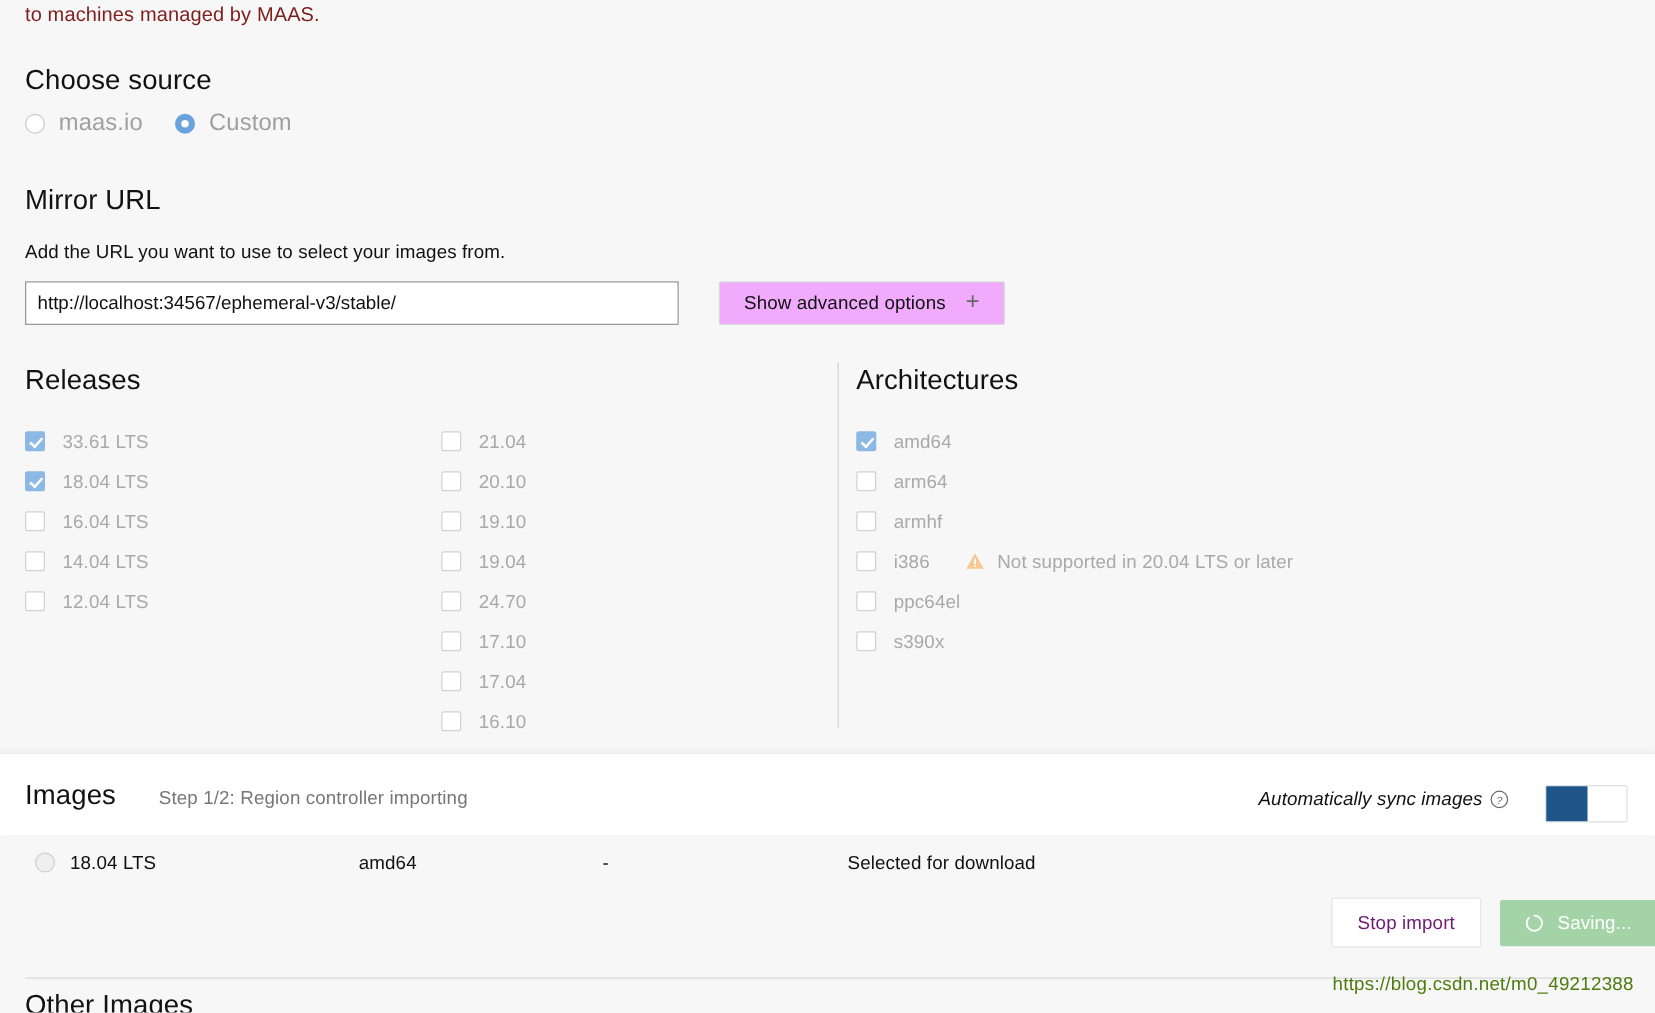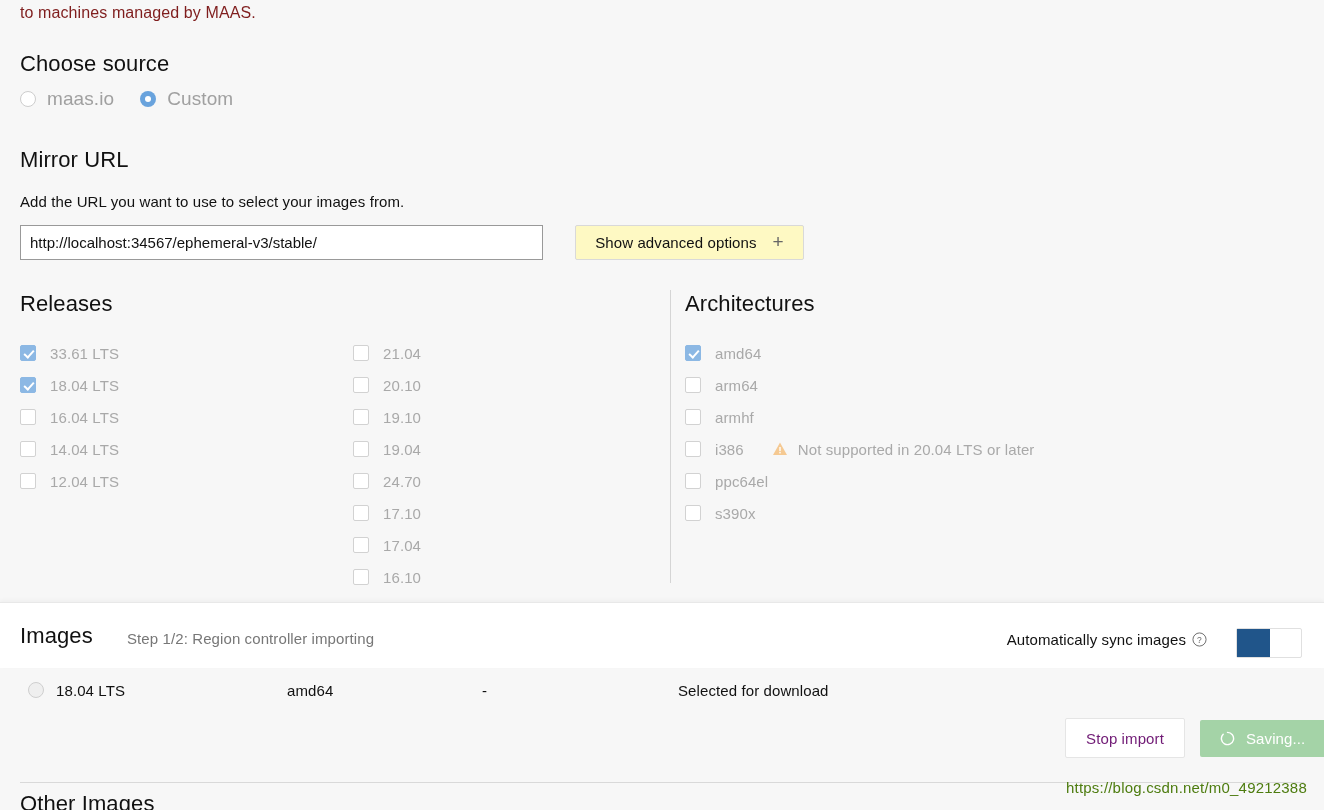"Show advanced options" .adv-btn { background: #fef9c3 -> #f0abfc }
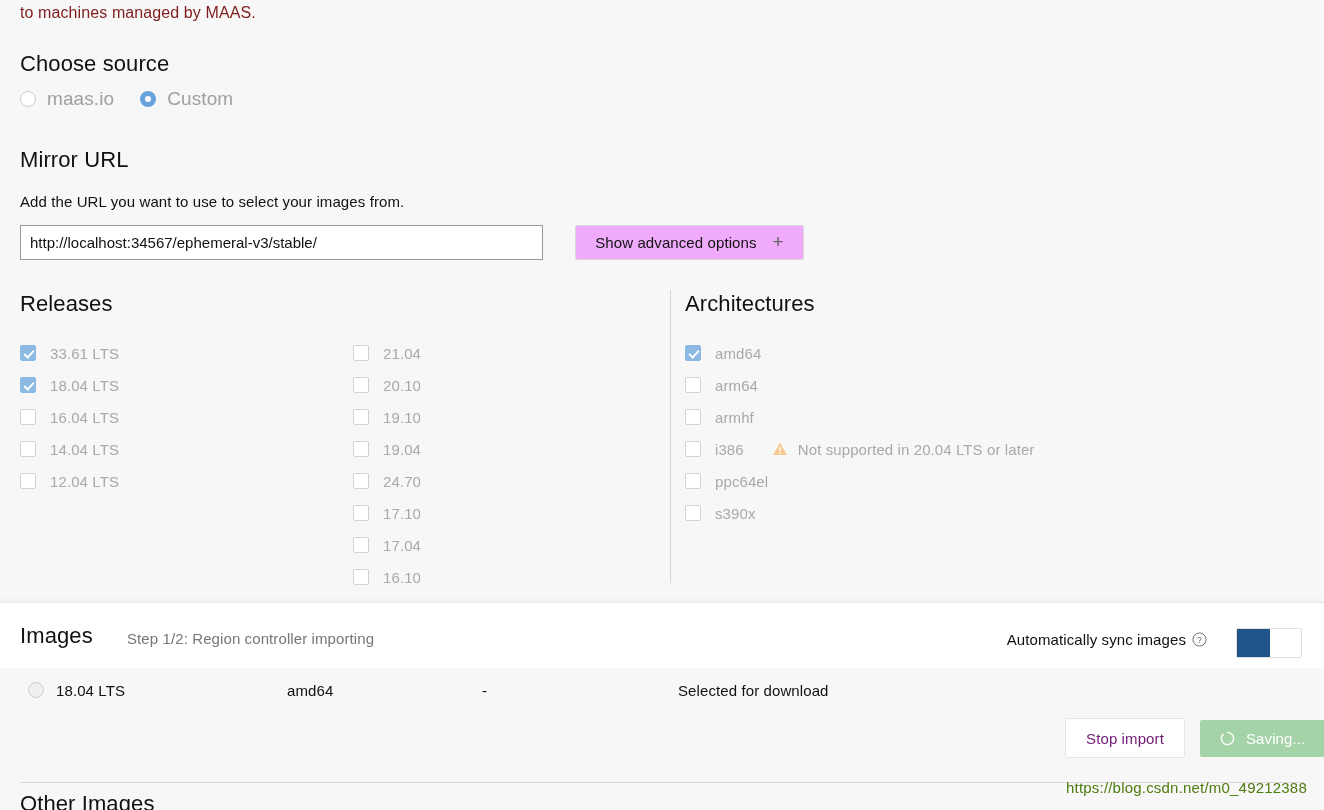"Automatically sync images" .sync-label { font-style: none -> italic }
